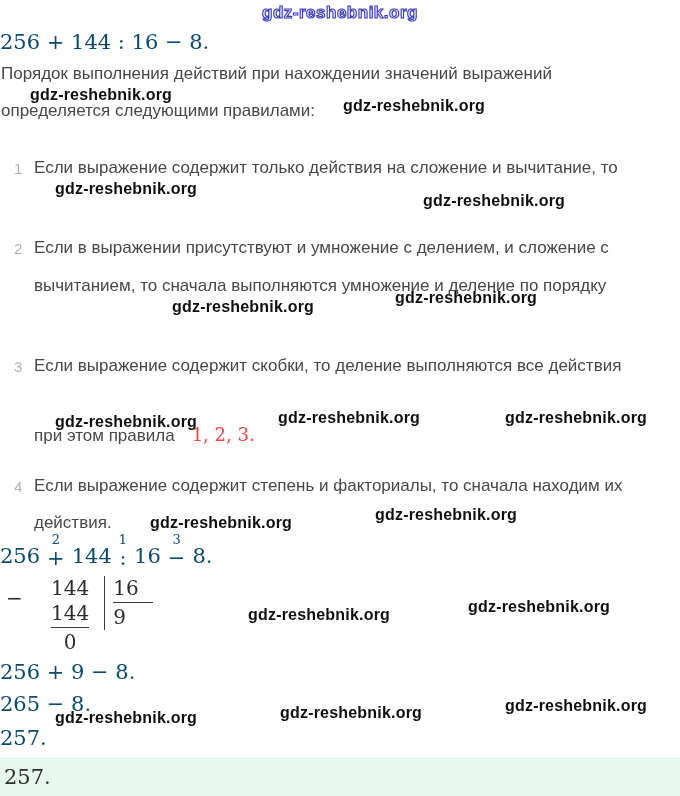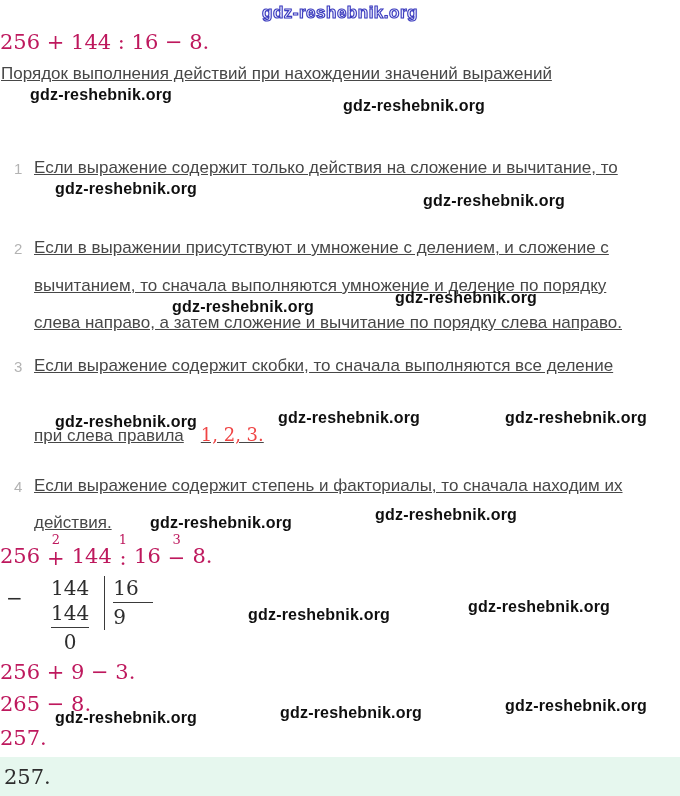"256 + 144 : 16" .math { color: #be185d -> #0c4a6e }
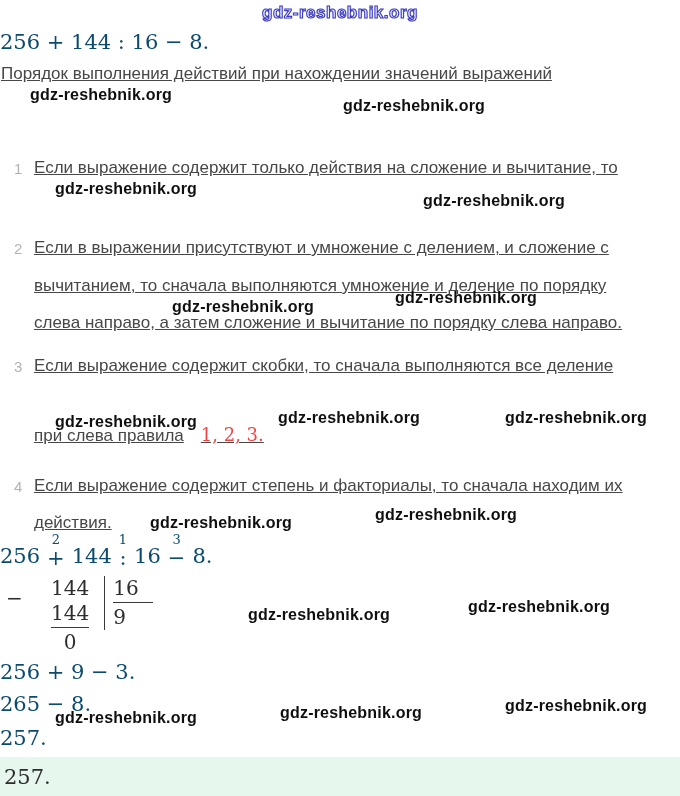"Порядок выполнения действий при" .txt { text-decoration: underline -> none }
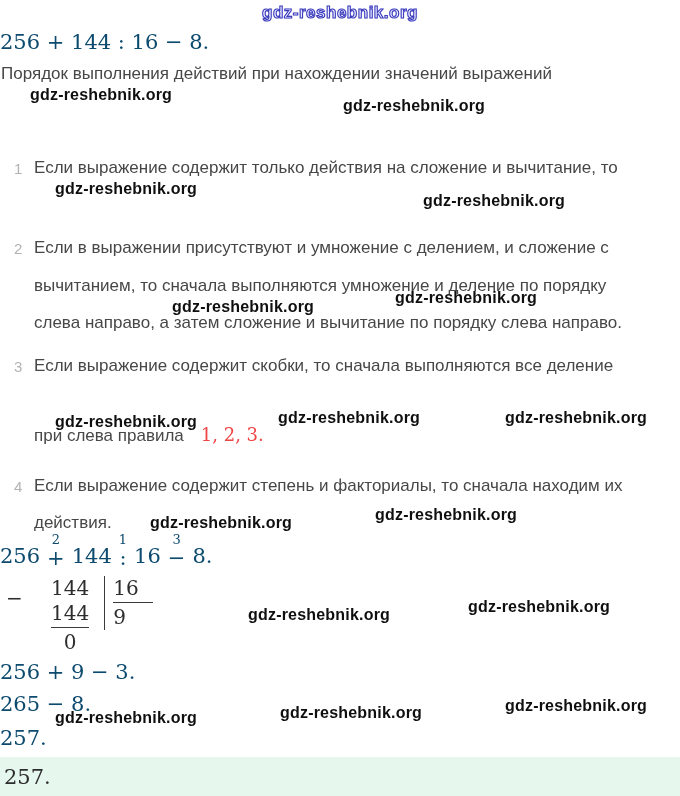"определяется следующими правилами:" div.txt { html: none -> <div>определяется следующими правилами:</div> }
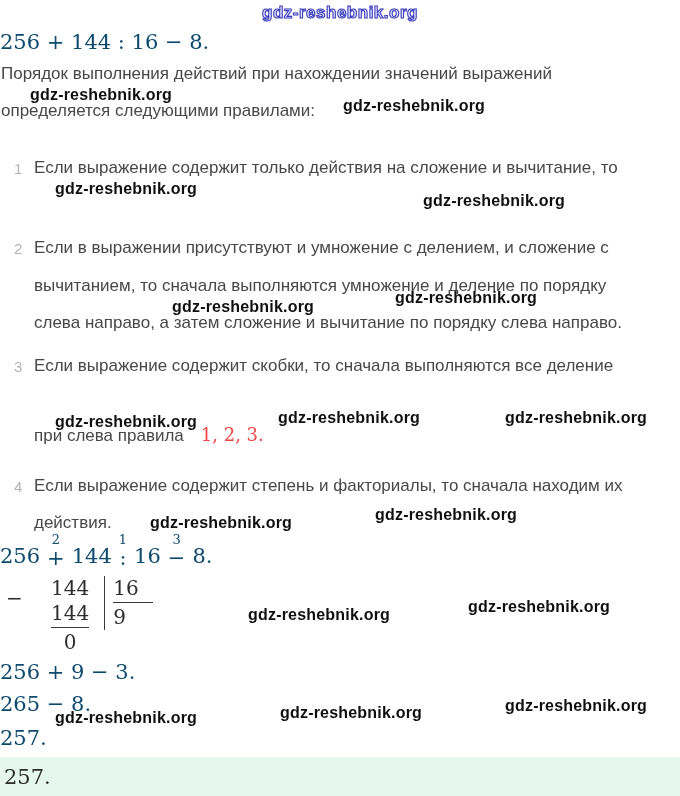"слева направо, а затем сложение" div.txt { html: <div>слева направо, а затем сложение и вычитание по порядку слева направо.</div> -> none }
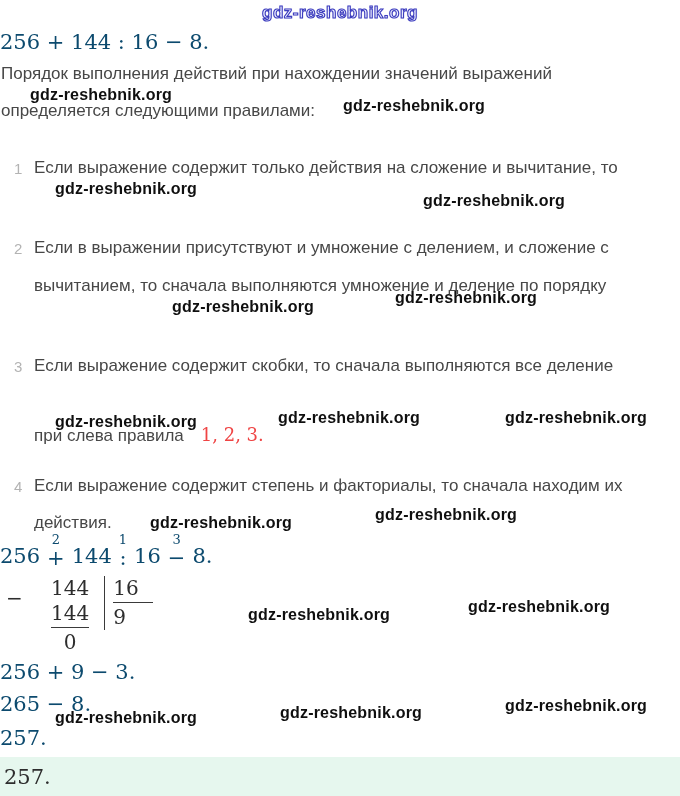"Если выражение содержит скобки, то" div.txt { text: сначала выполняются все деление -> деление выполняются все действия }
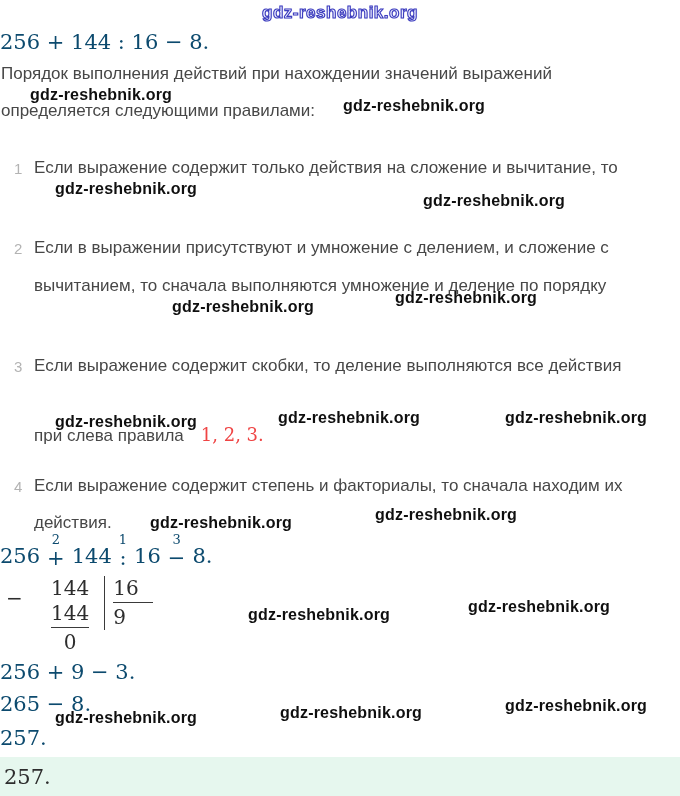"при слева правила" span { text: слева -> этом }
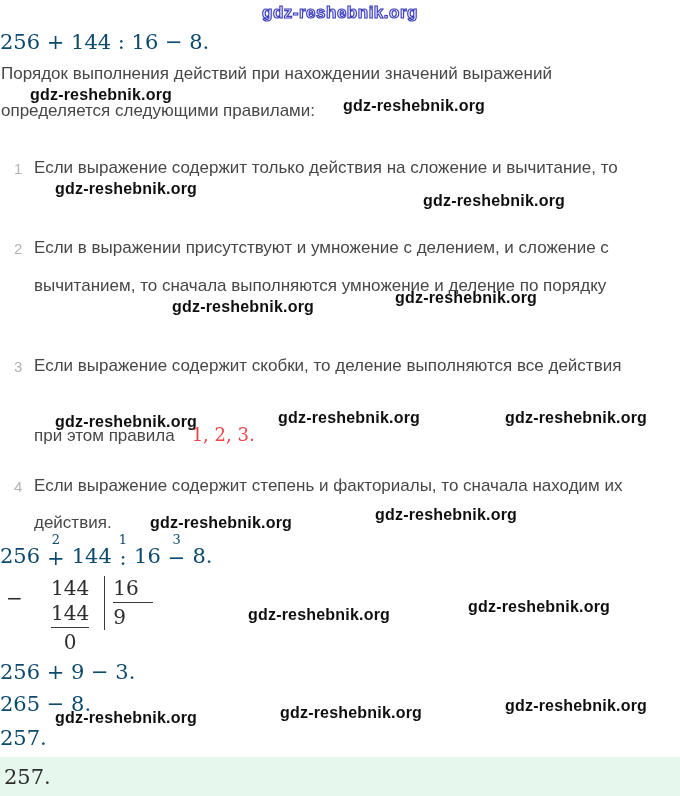"256 + 9 − 3." div.math { text: 3 -> 8 }
